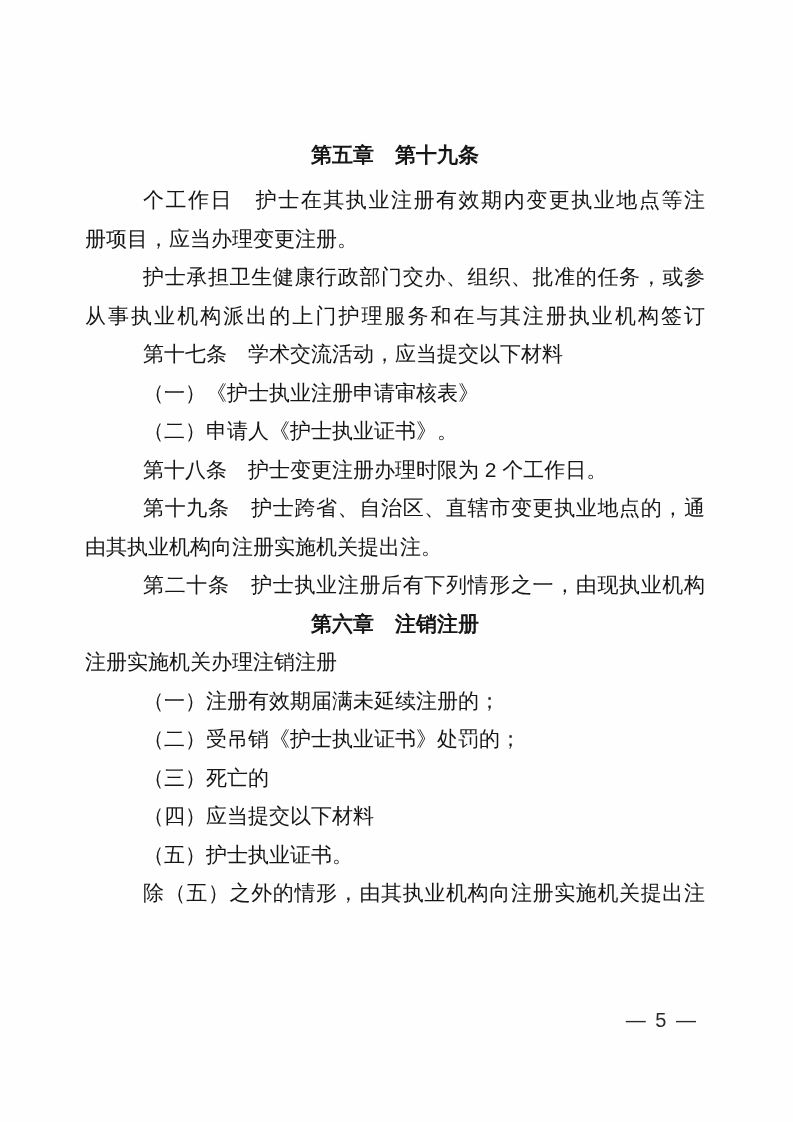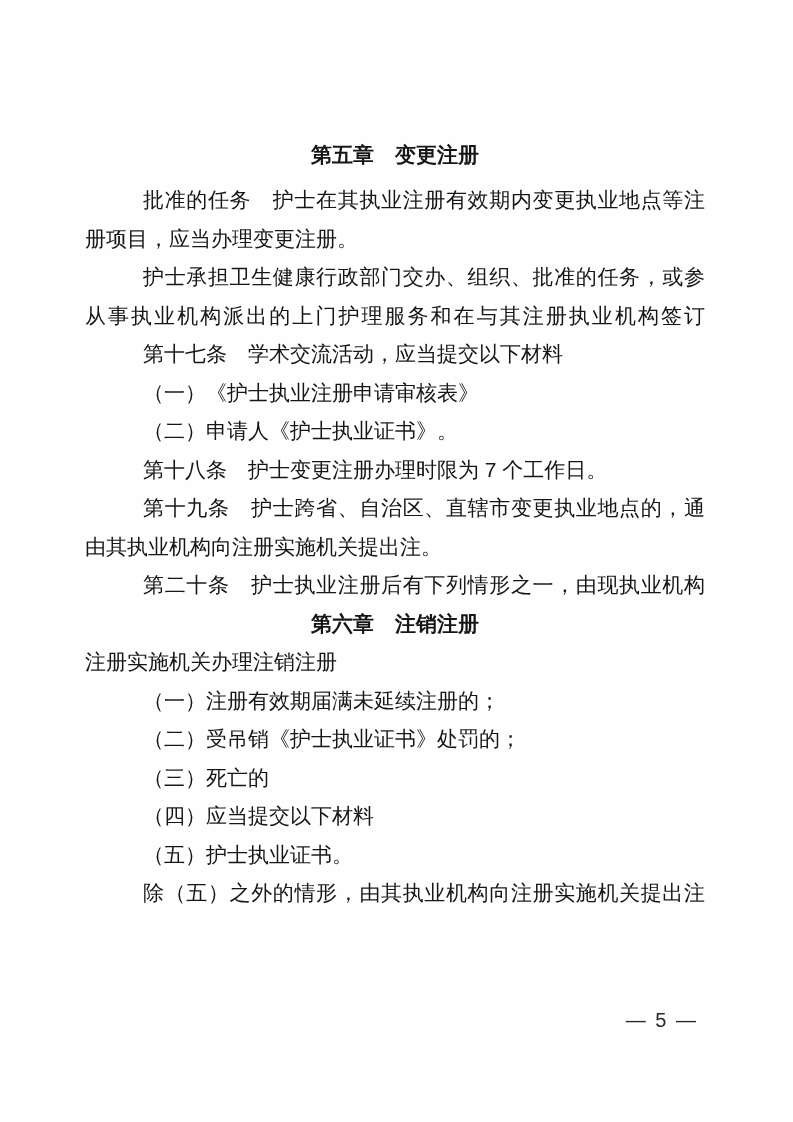"第五章 变更注册" div.line { text: 变更注册 -> 第十九条 }
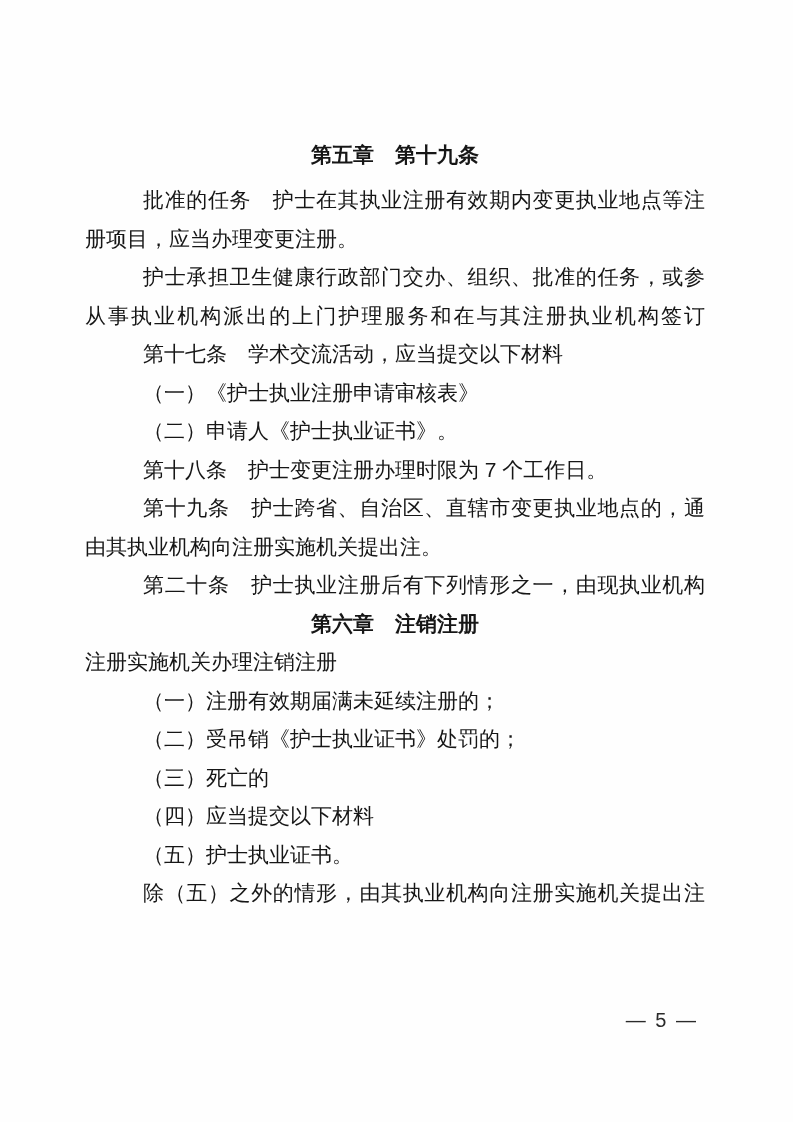"批准的任务 护士在其执业注册有效期内变更执业地点等注" div.line { text: 批准的任务 -> 个工作日 }
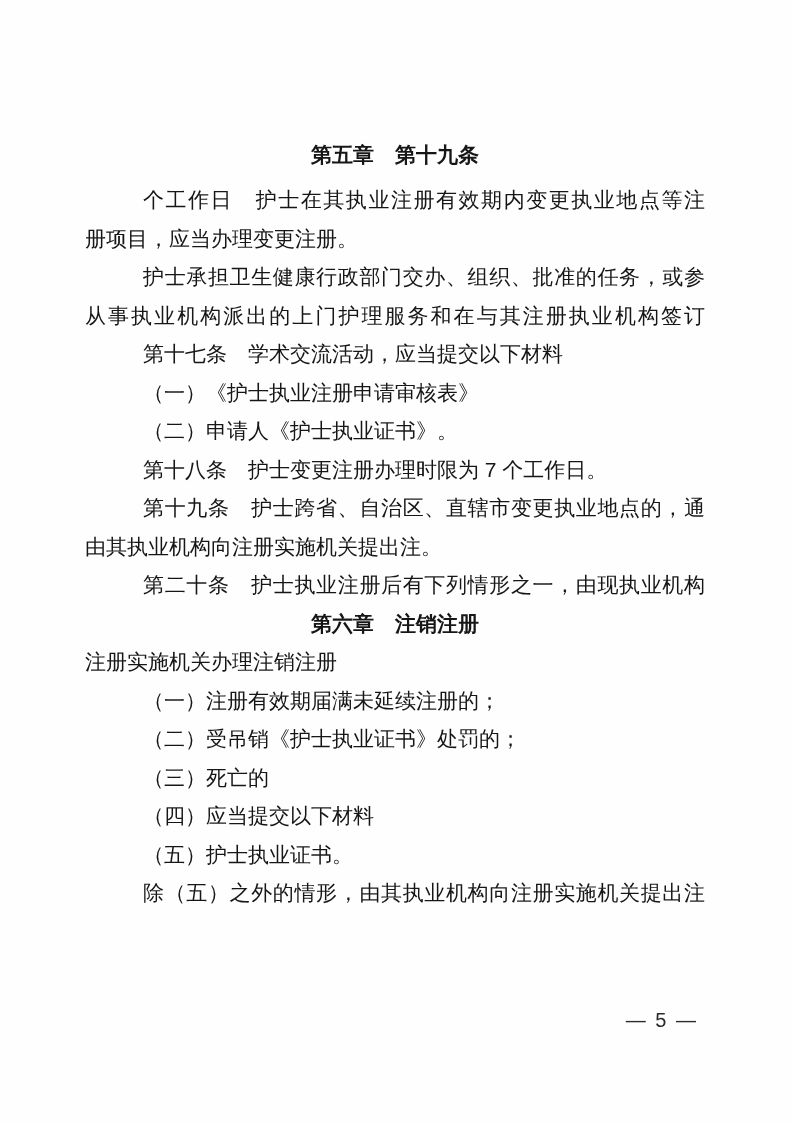"第十八条 护士变更注册办理时限为 7 个工作日。" div.line { text: 7 -> 2 }
